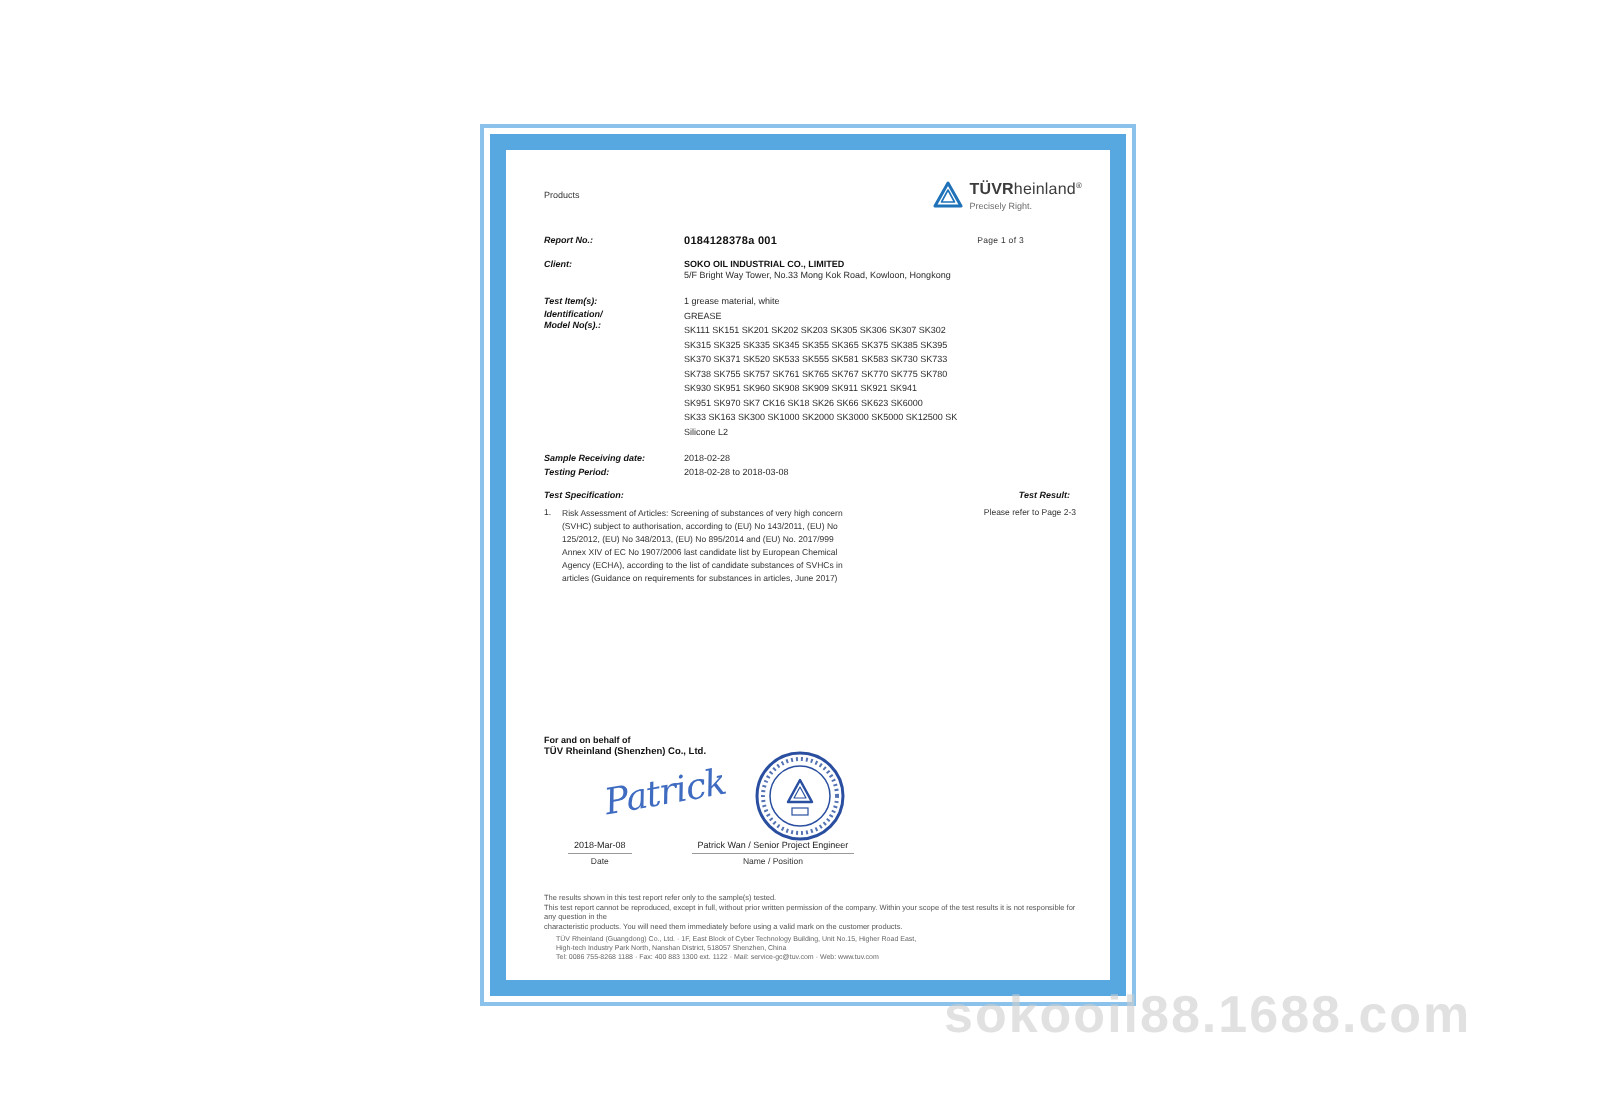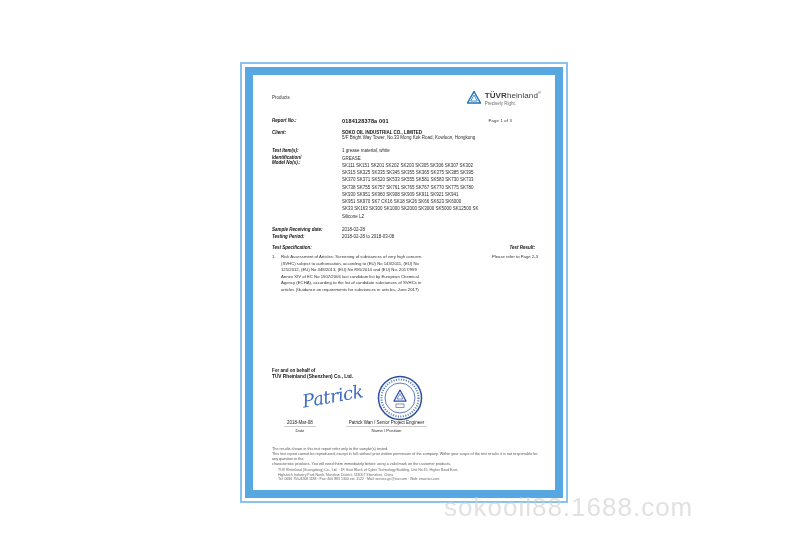"sokooil88.1688.com" .wm-url { font-weight: normal -> bold; left: 444px -> 472px }
